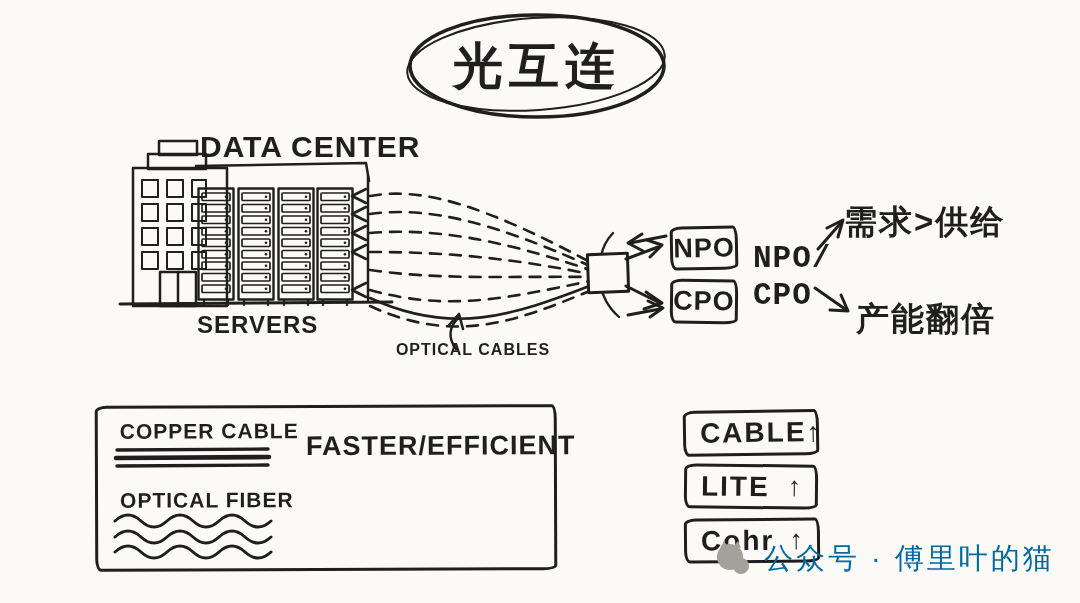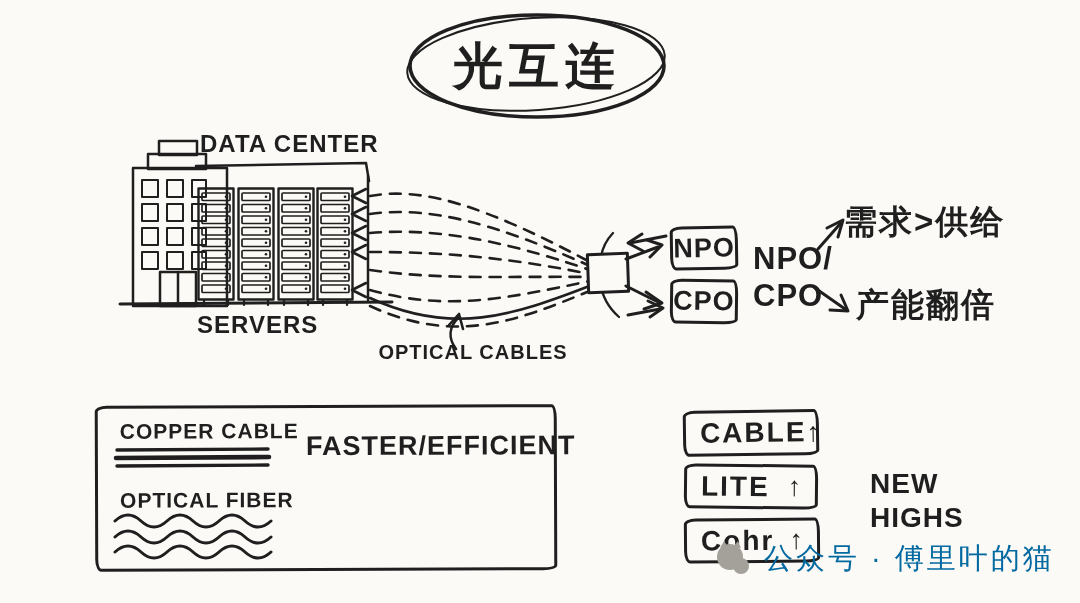"DATA CENTER" div.abs { font-size: 24px -> 30px }
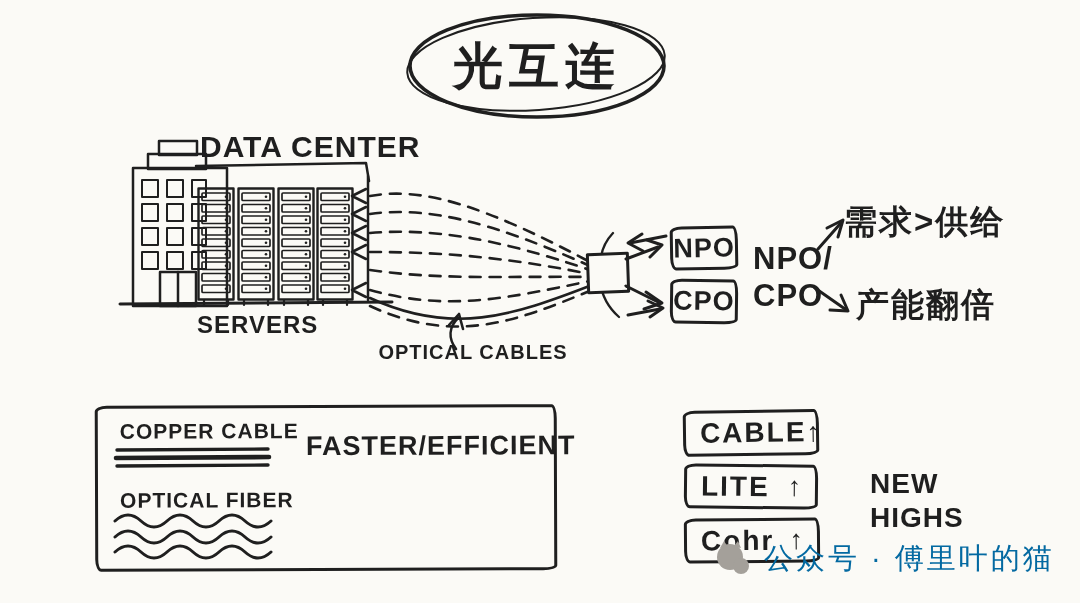"NPO/" div.abs { font-family: none -> Liberation Mono, monospace }
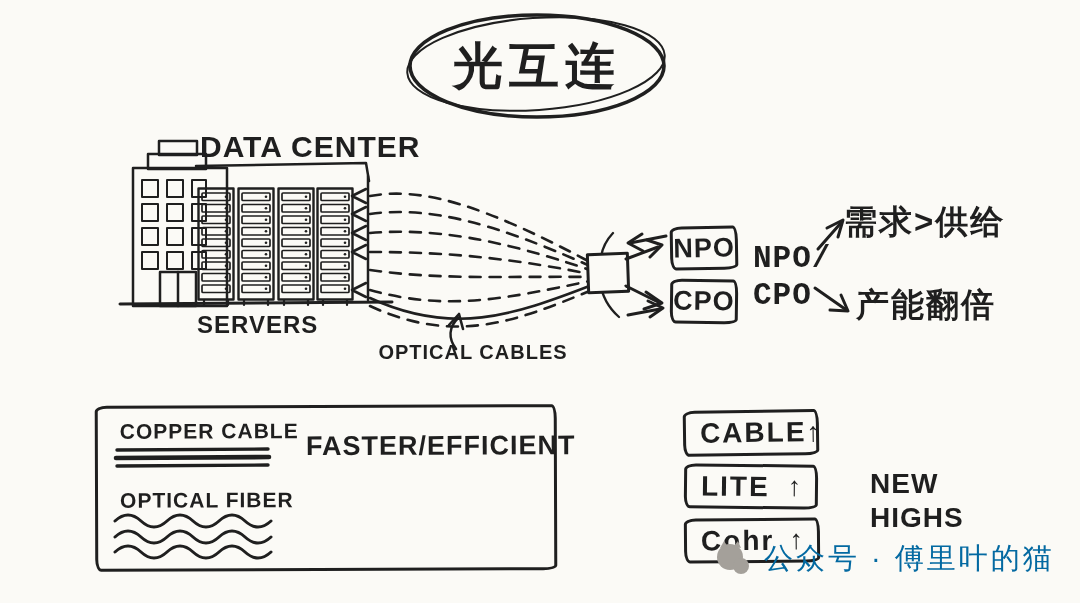"产能翻倍" div.abs { top: 283px -> 297px }
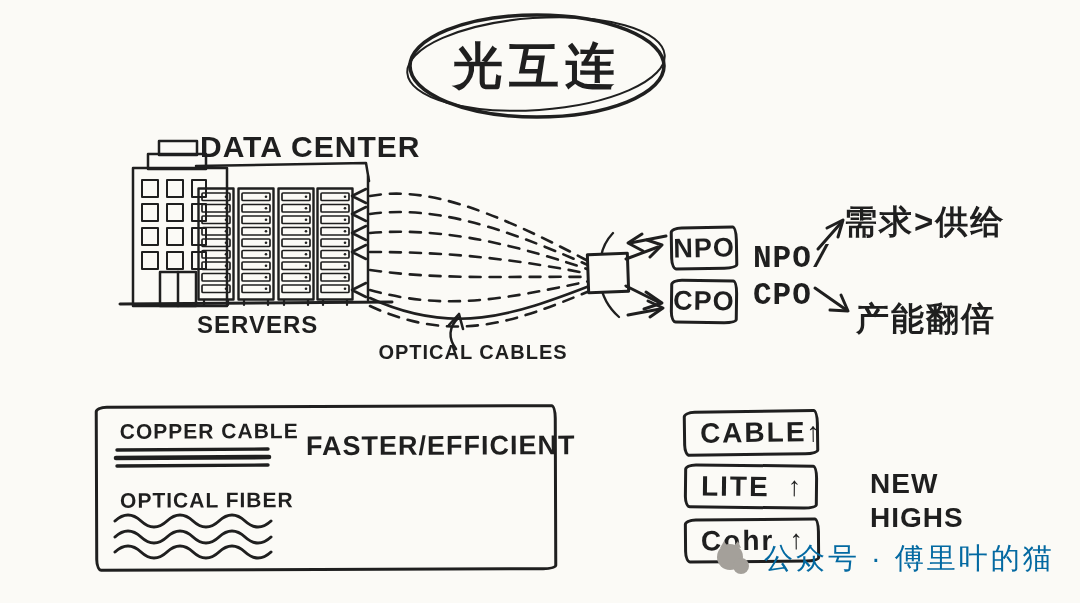"OPTICAL CABLES" div.hand { font-size: 20px -> 16px }
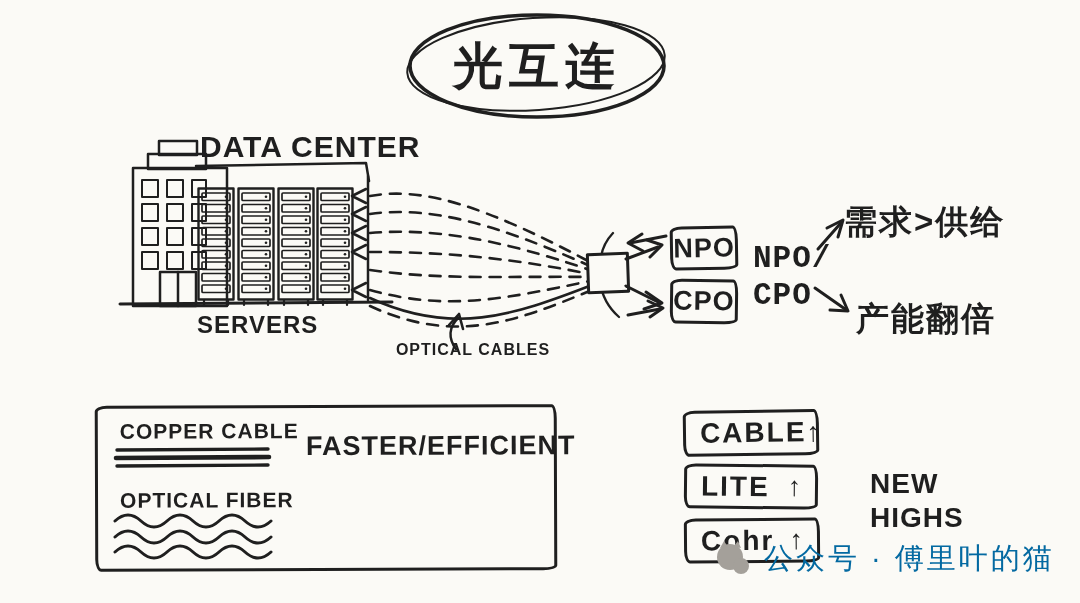"NEW" div.abs { html: <div> <div>NEW</div> <div>HIGHS</div> </div> -> none }
